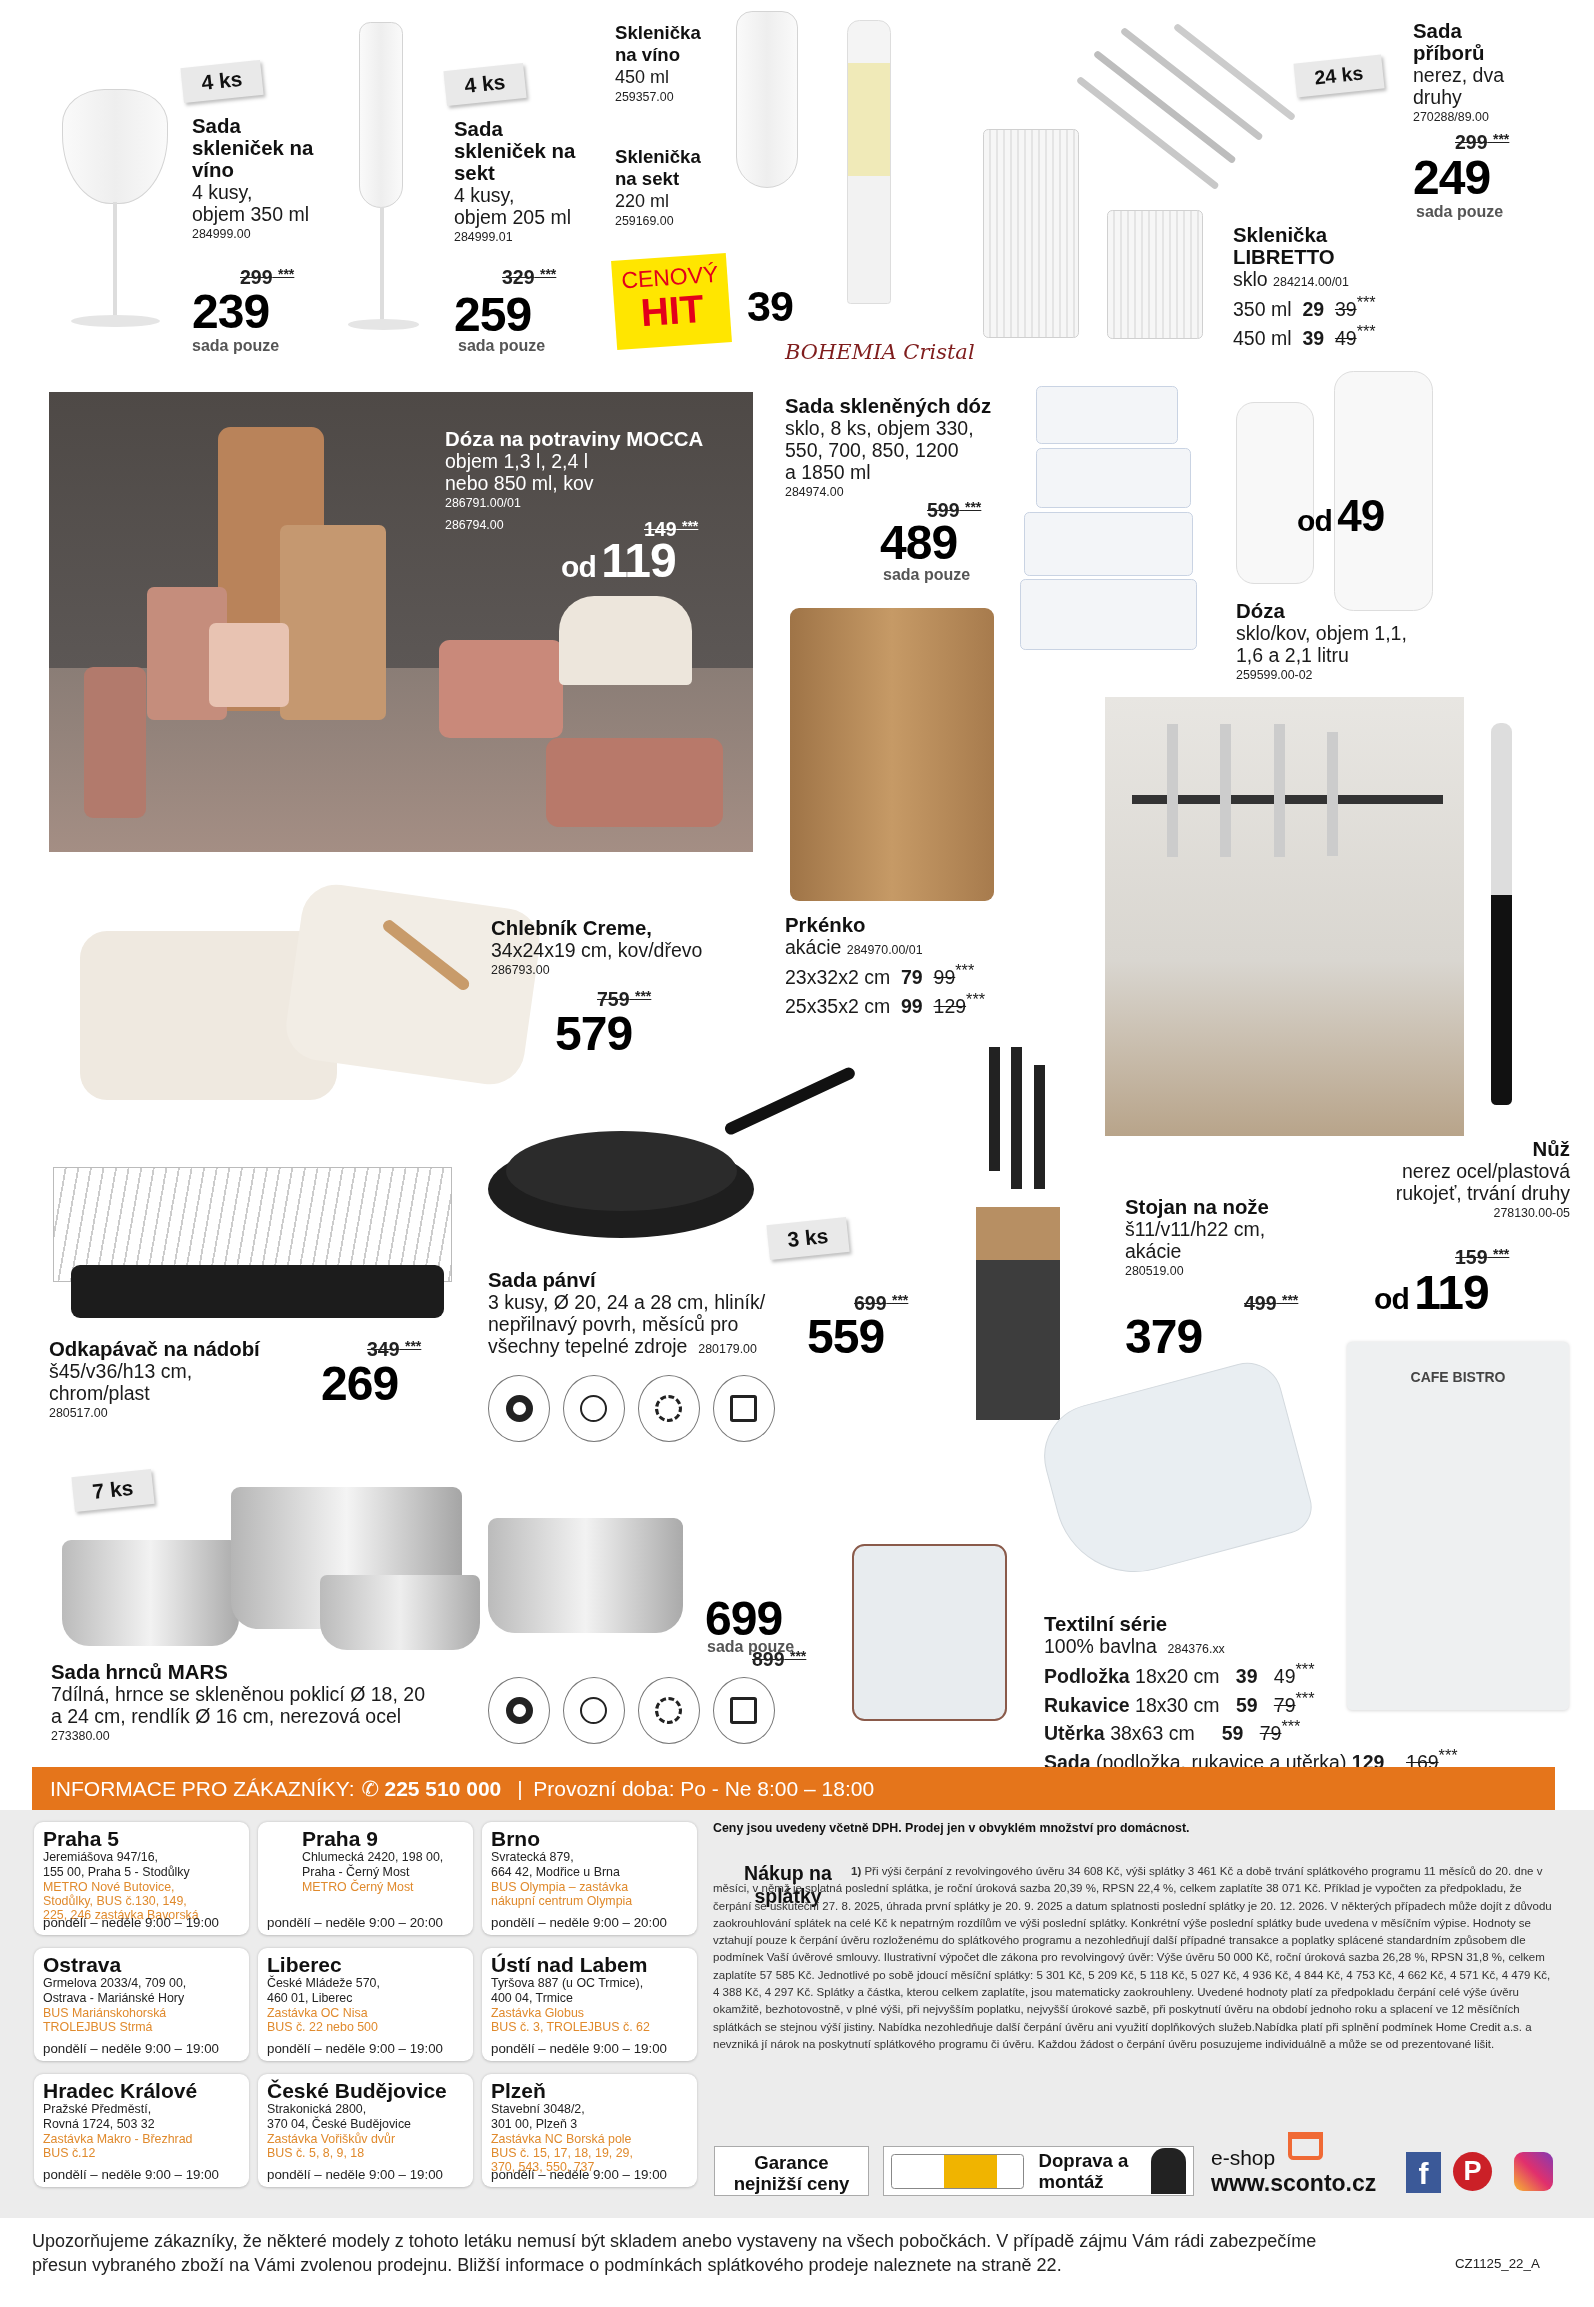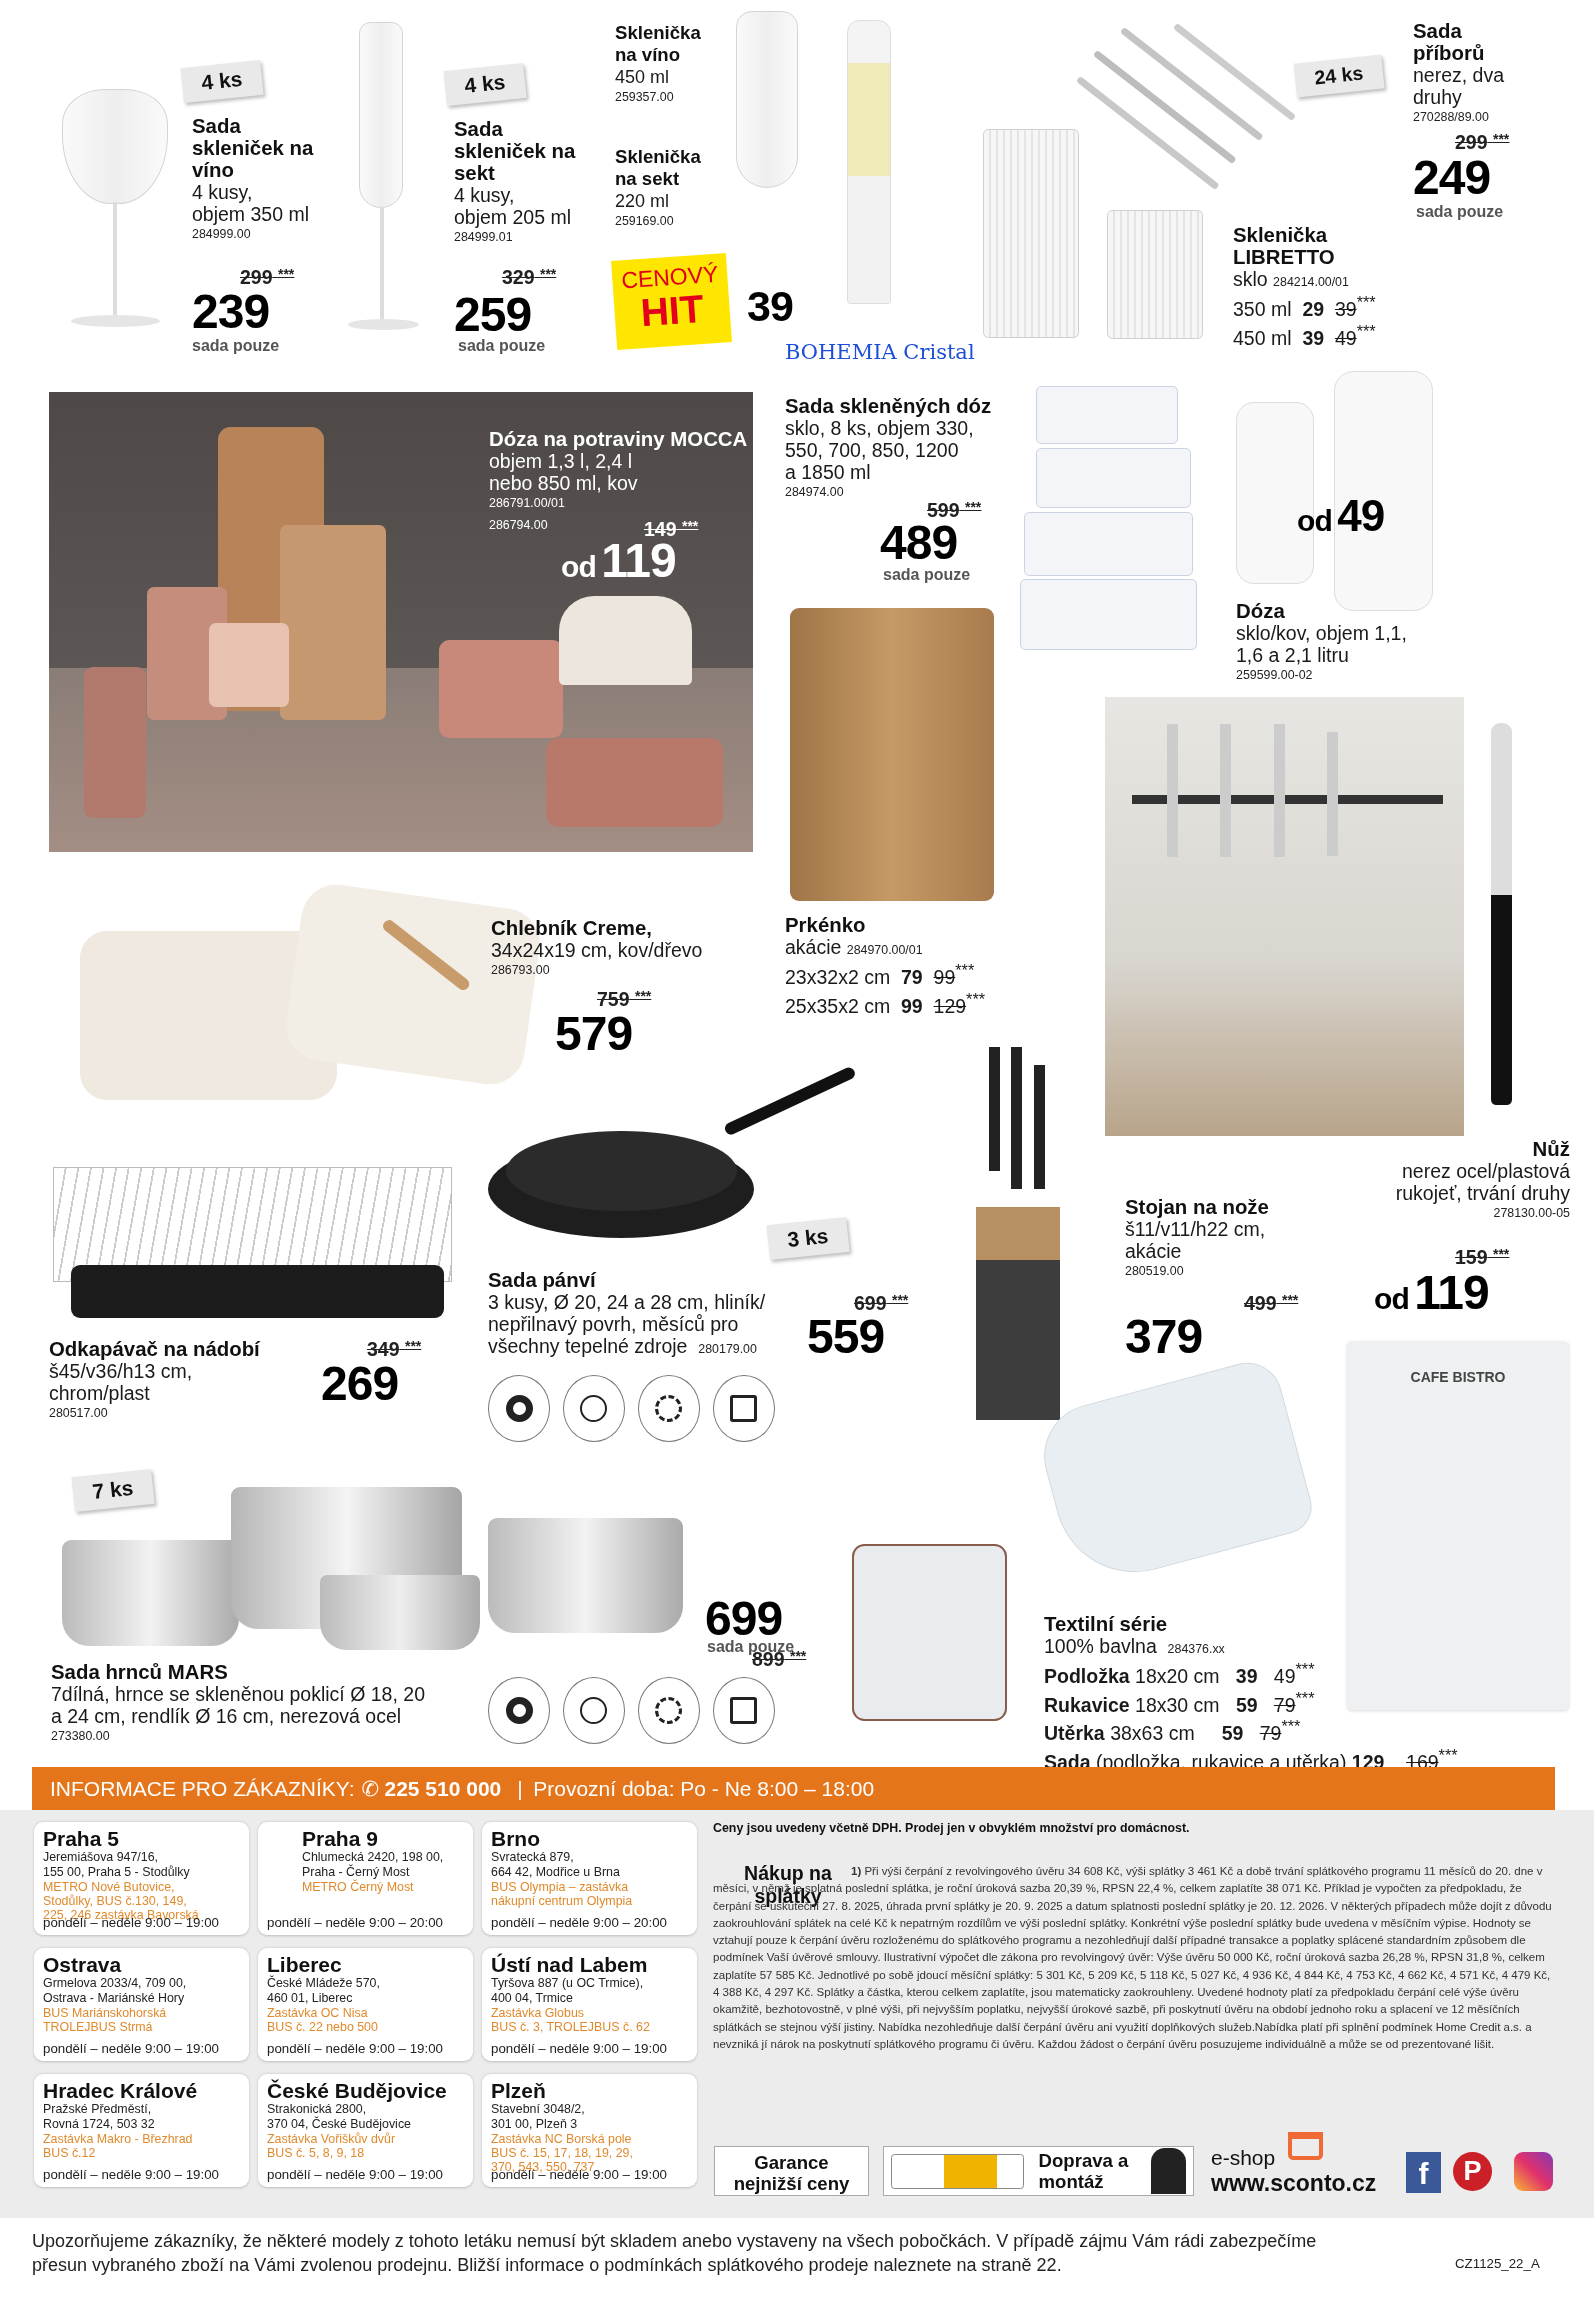"BOHEMIA Cristal" div.abs { color: #1d4ed8 -> #7f1d1d; font-style: none -> italic }
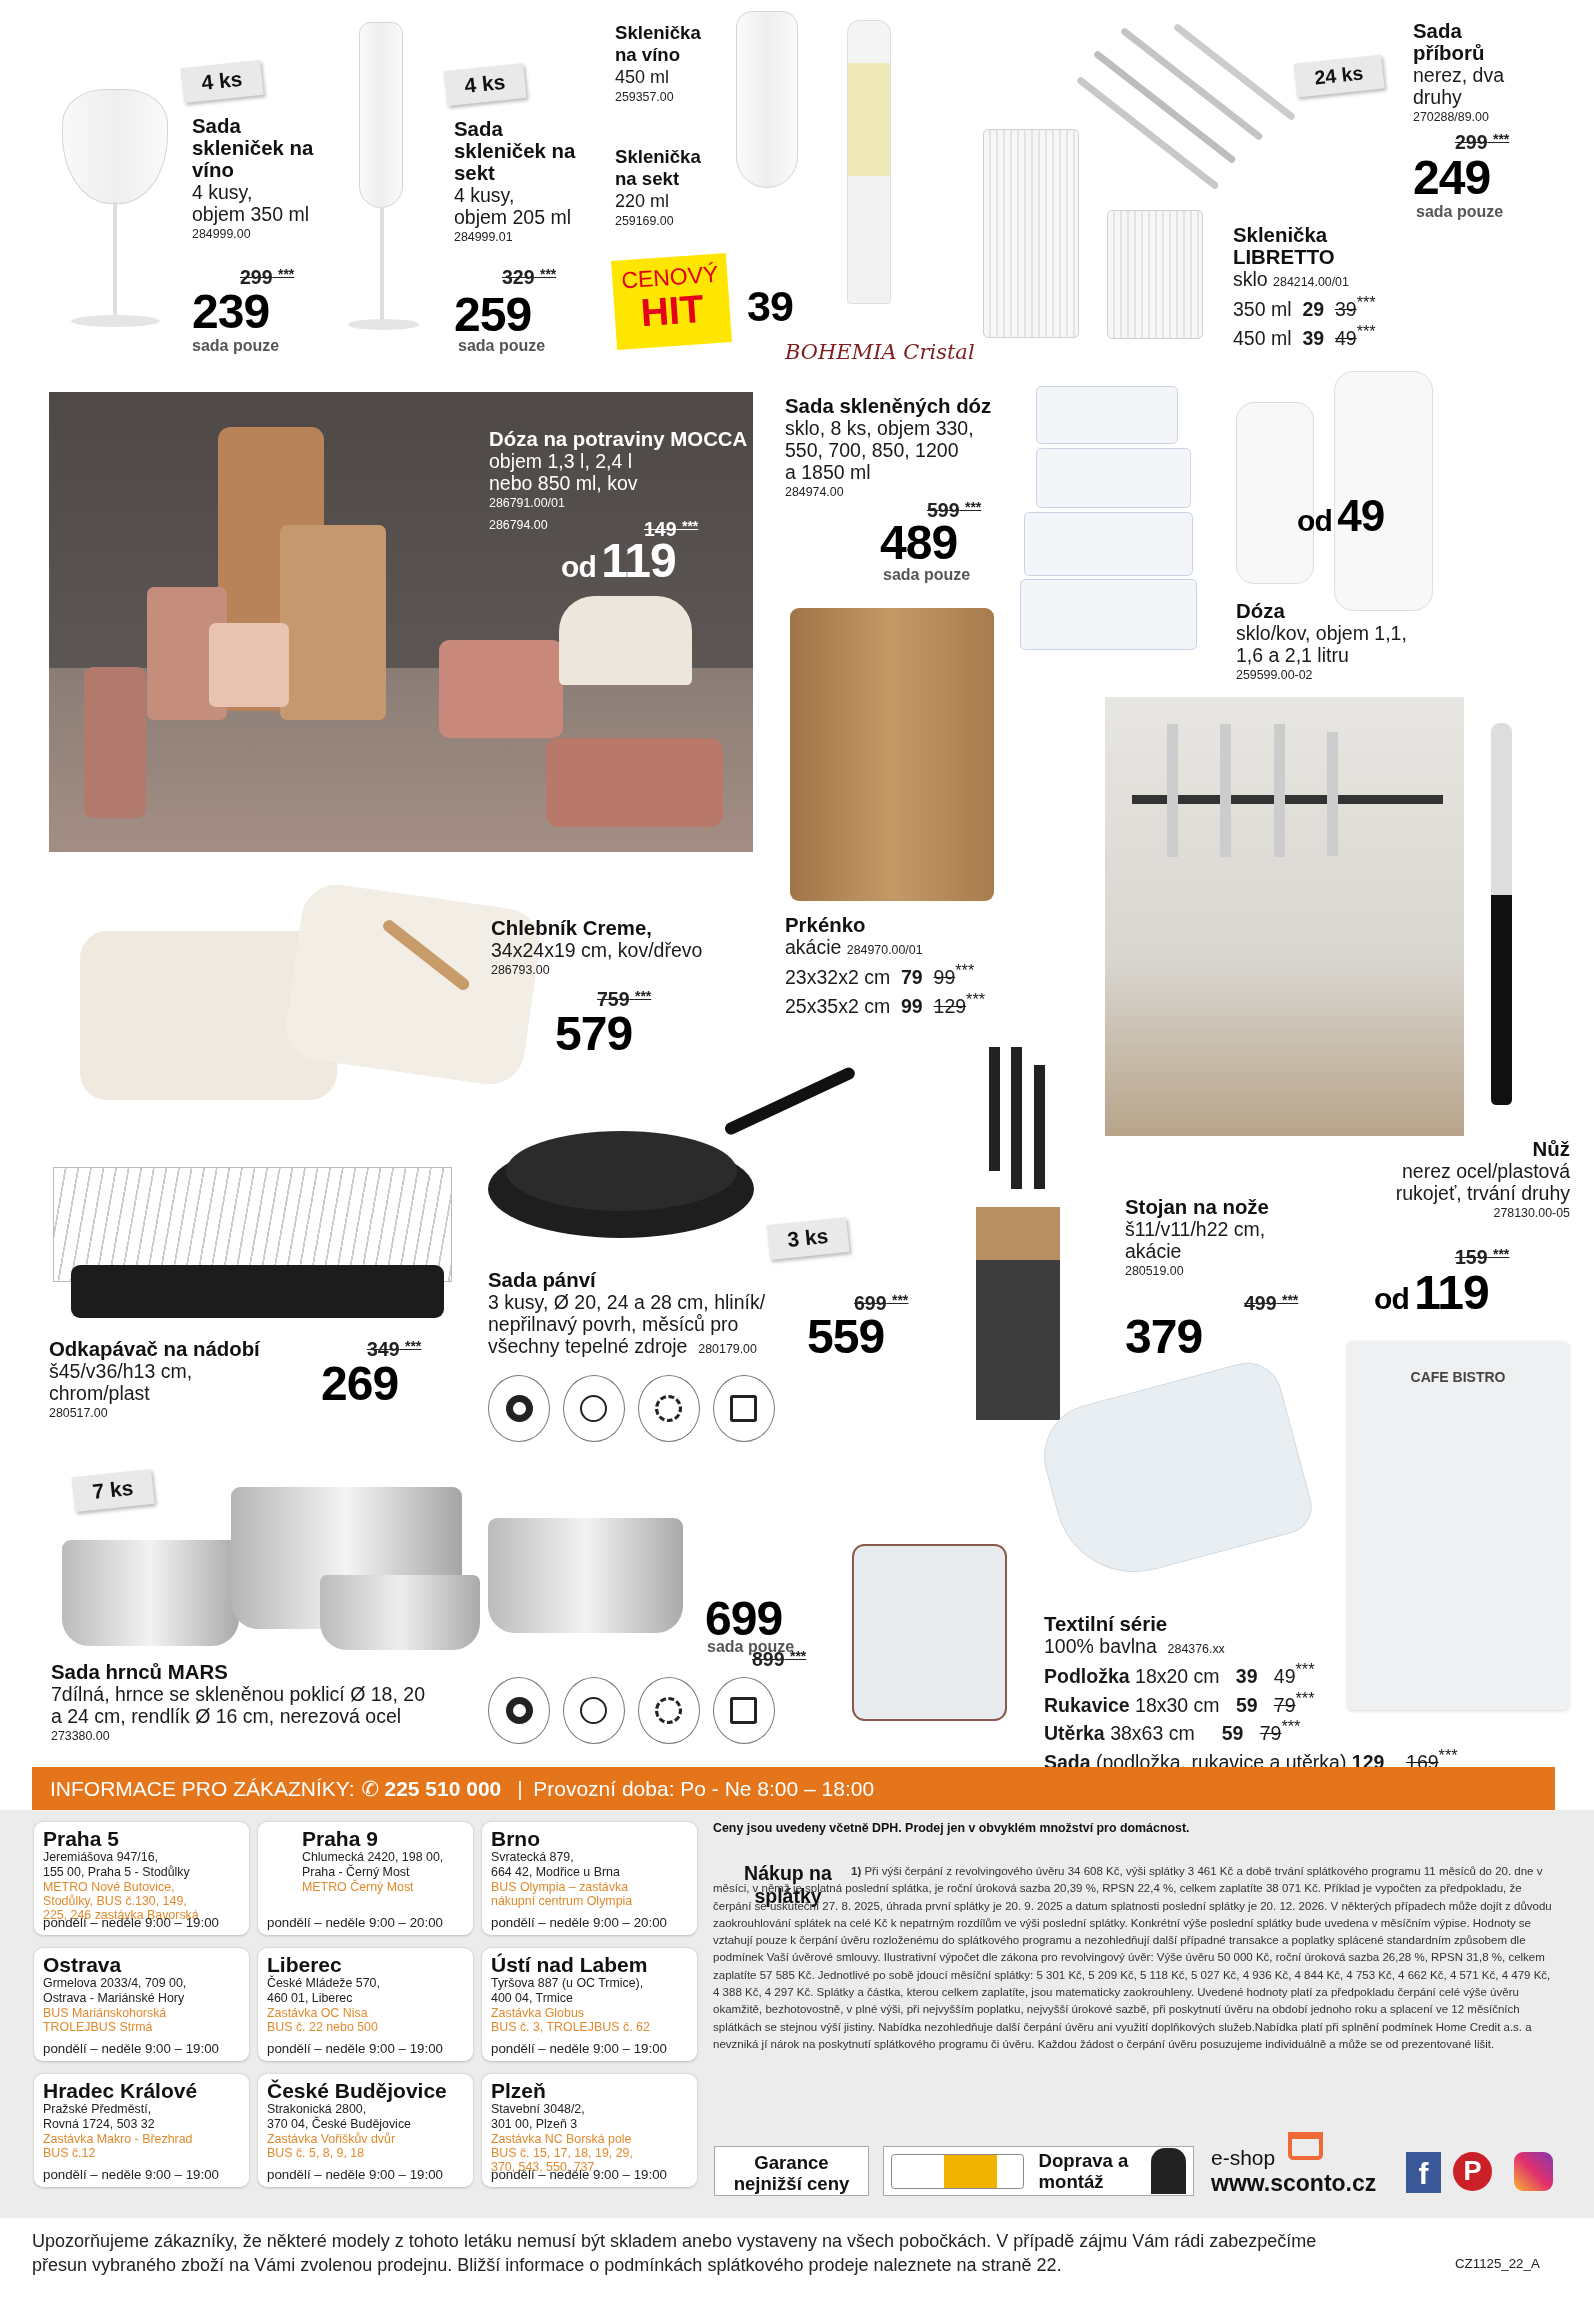"Dóza na potraviny MOCCA" div.abs { margin-left: 44px -> none }
